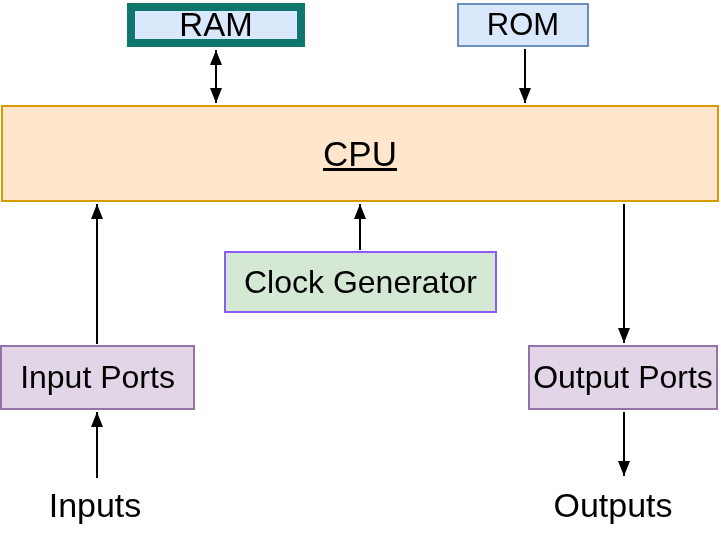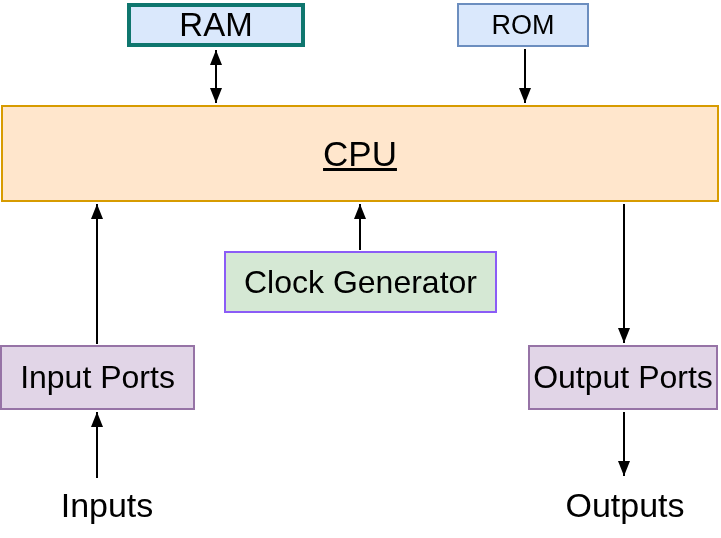"RAM" .node-ram { border: 4px solid #0f766e -> 8px solid #0f766e }
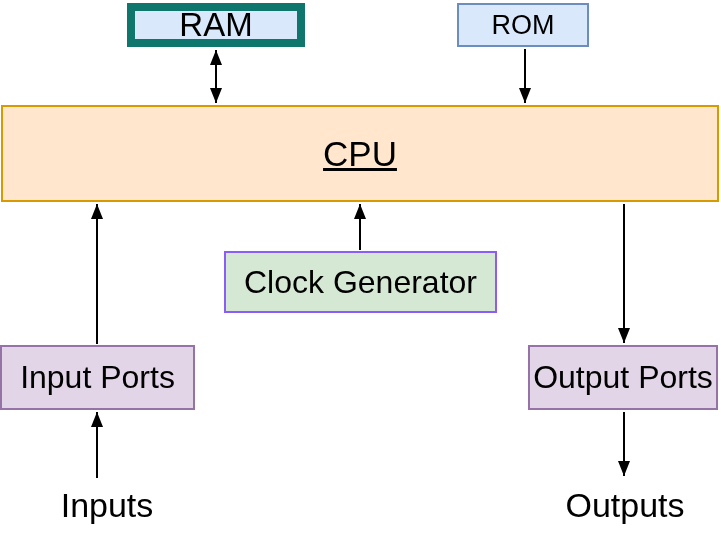"ROM" .node-rom { font-size: 27px -> 31px }
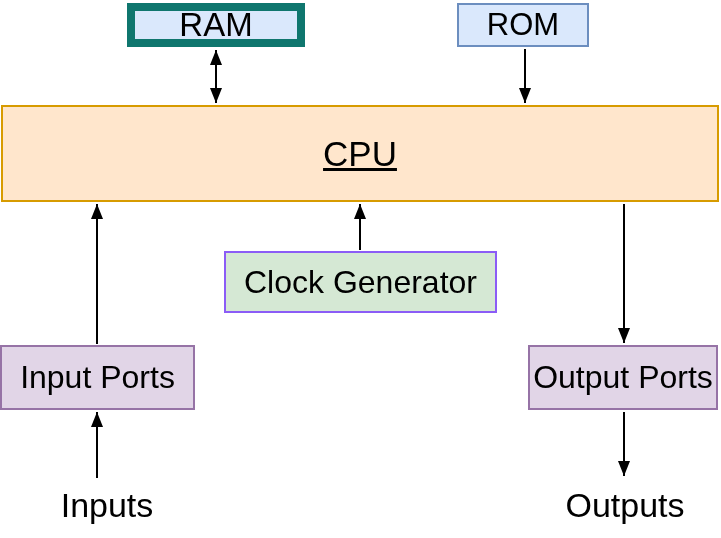"Inputs" .free-label { margin-left: 12px -> none }
